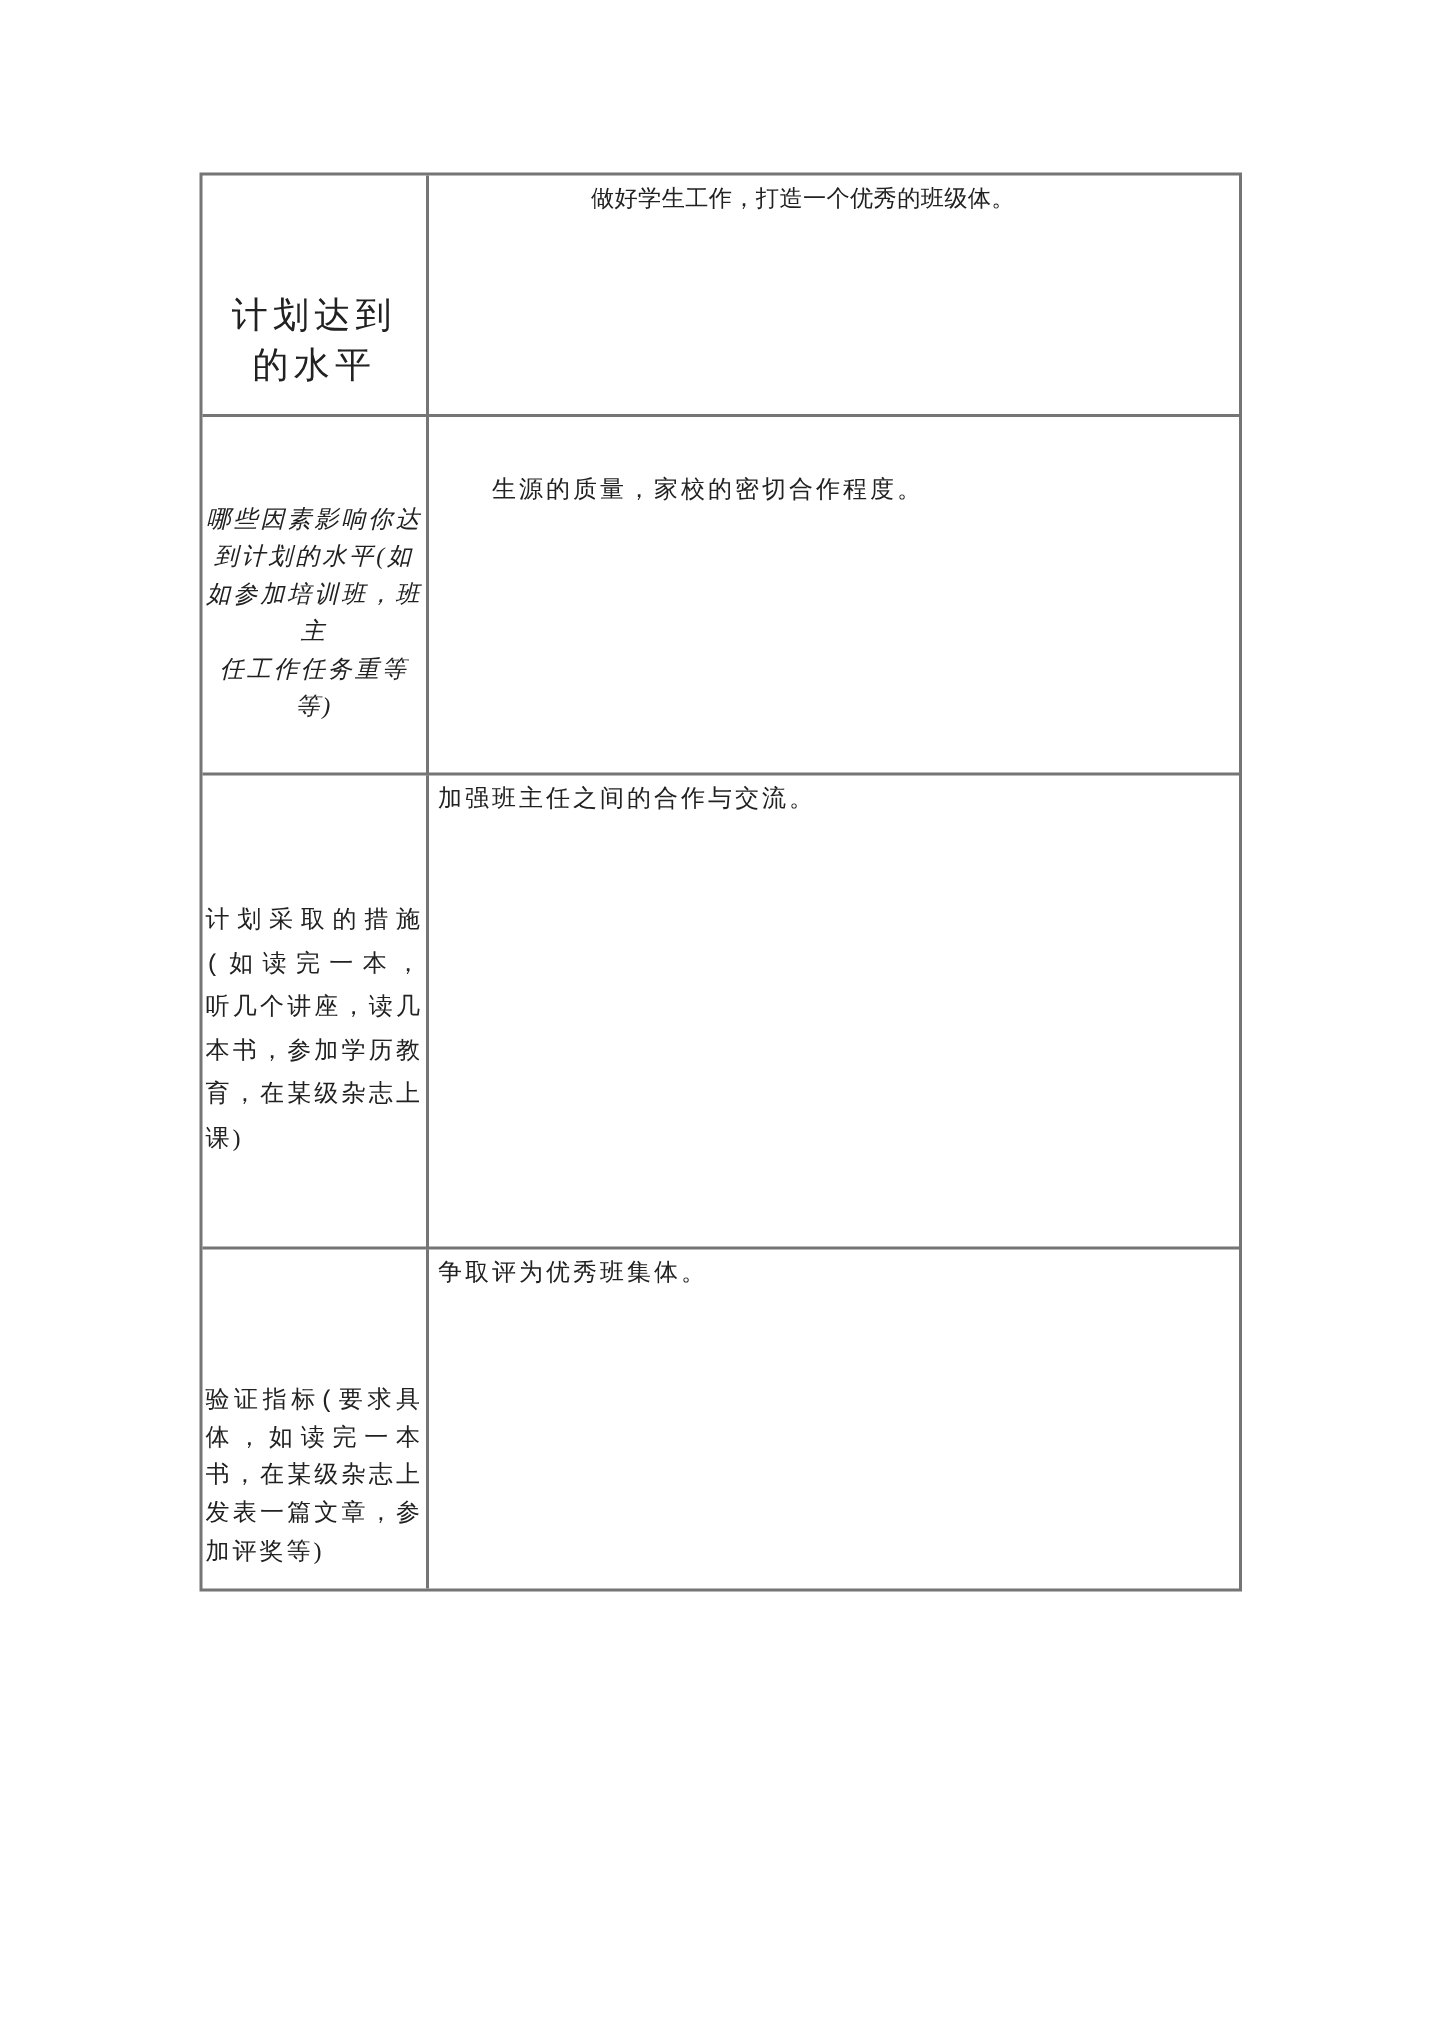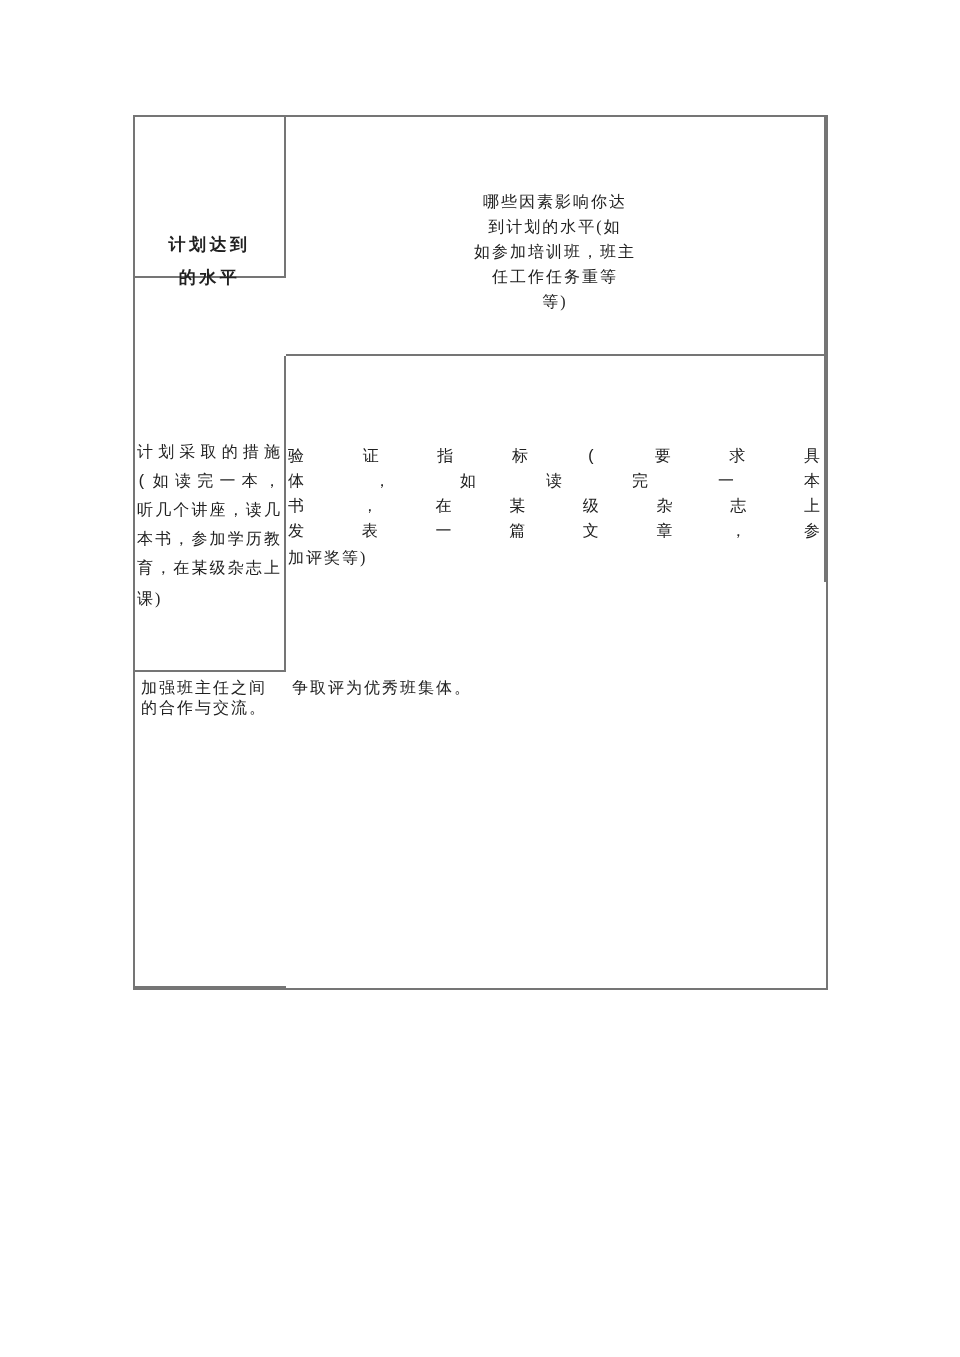"做好学生工作，打造一个优秀的班级体。" div.cell { html: none -> <div> <div>做好学生工作，打造一个优秀的班级体。</div> </div> }
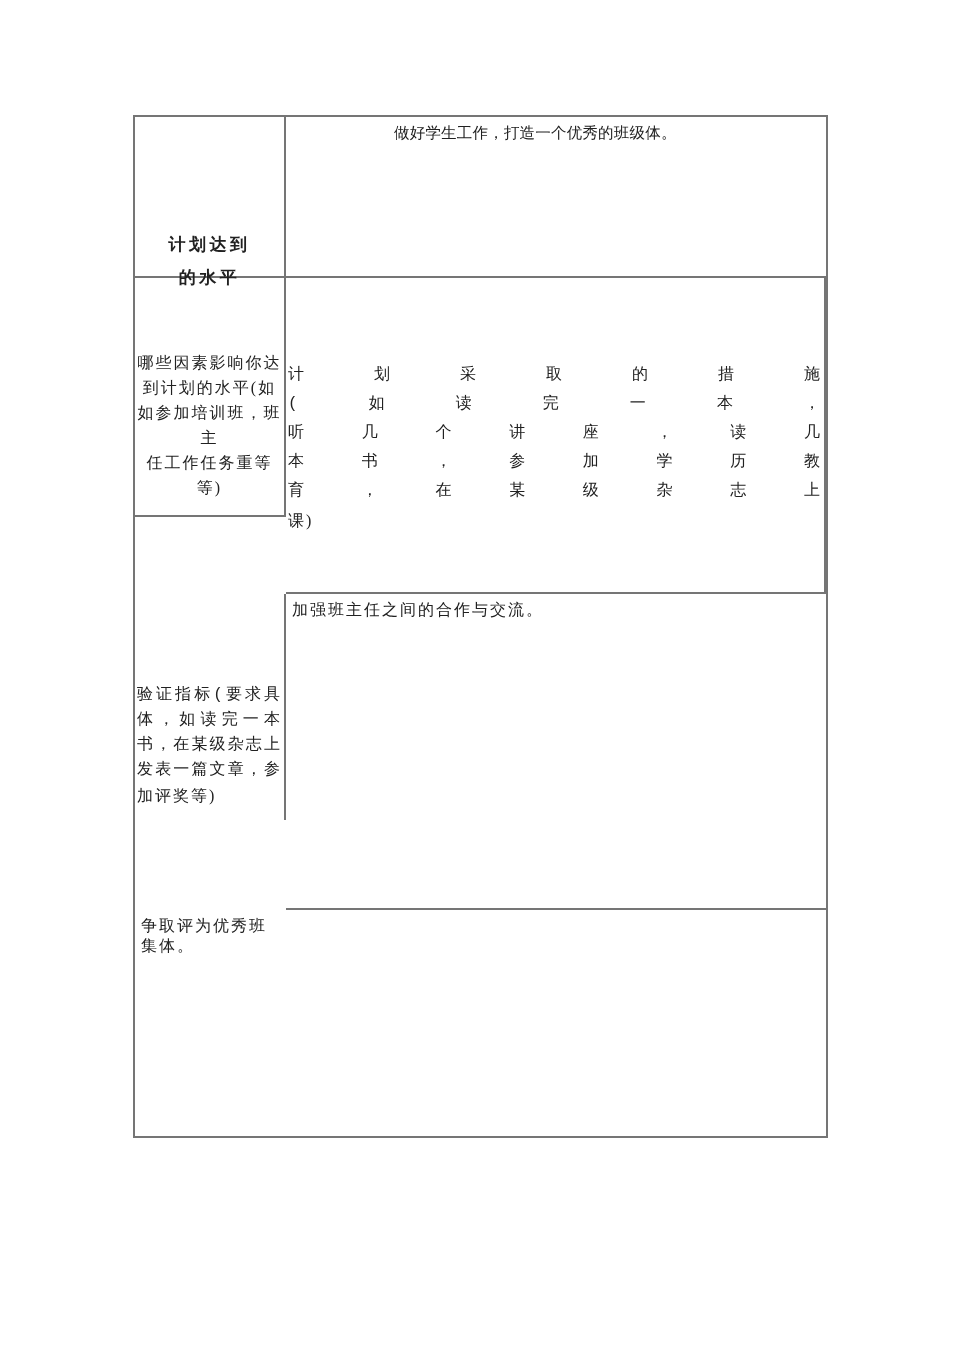"计划达到" .label-r0 { font-size: 17px -> 24px; font-weight: bold -> none; padding-top: 111px -> 78px }
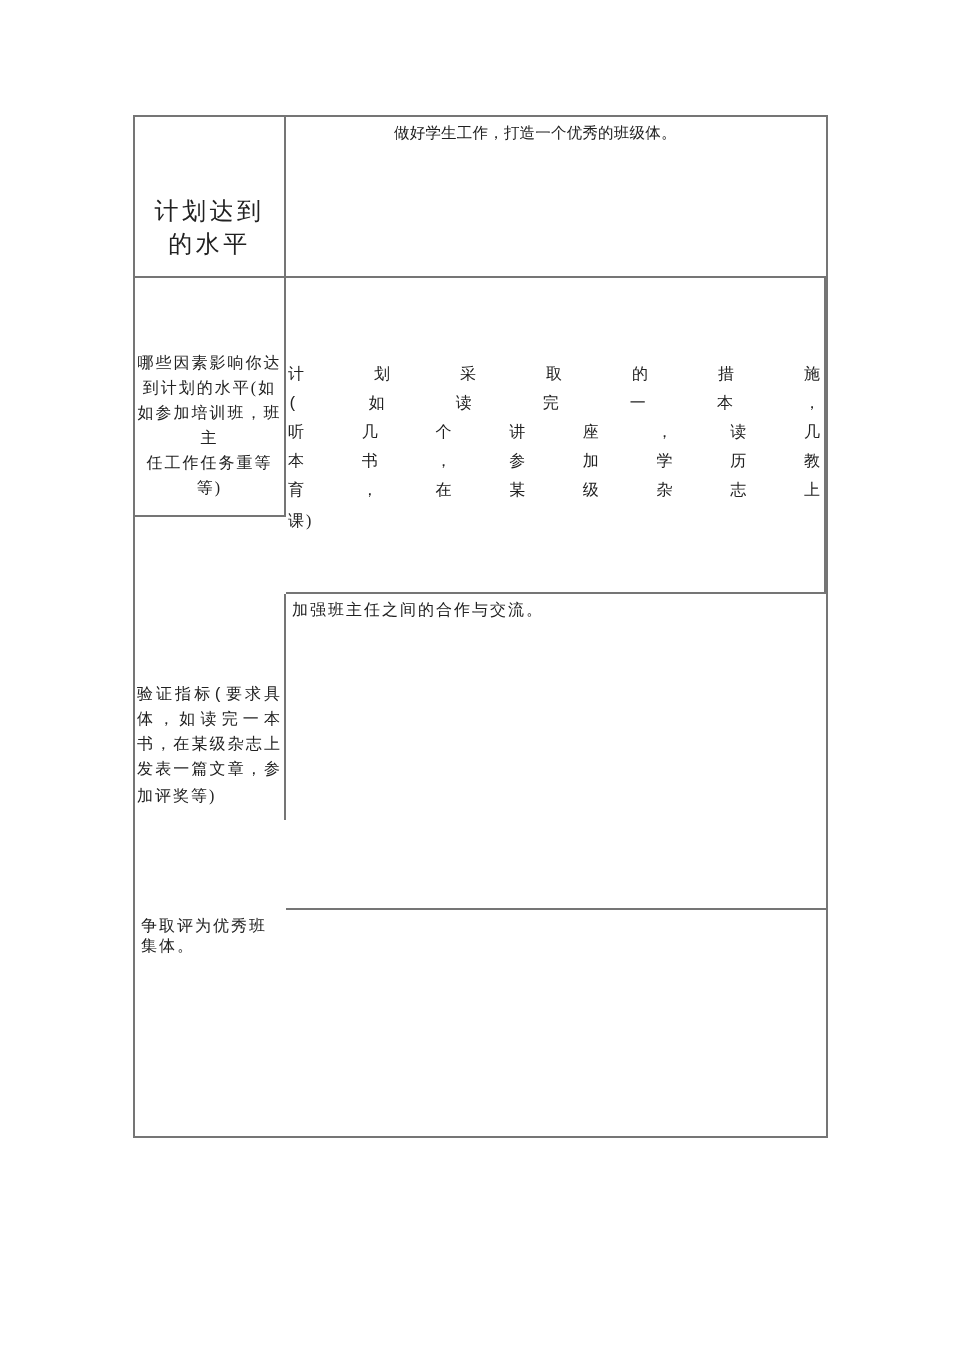"生源的质量，家校的密切合作程度。" div.cell { html: none -> <div> <div>生源的质量，家校的密切合作程度。</div> </div> }
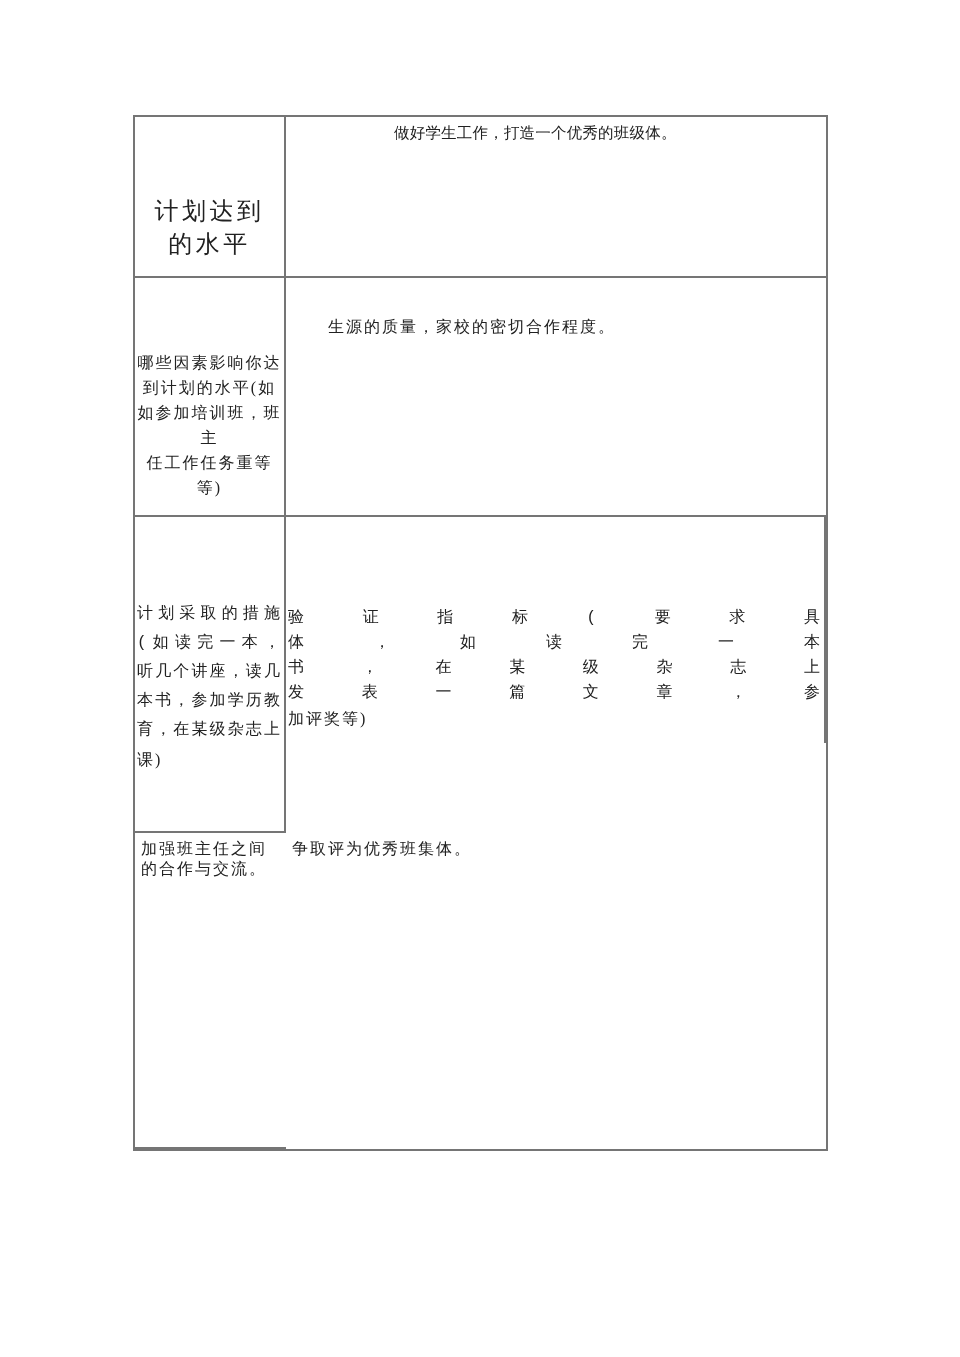"哪些因素影响你达" .label-r1 { font-style: none -> italic; padding-top: 72px -> 56px }
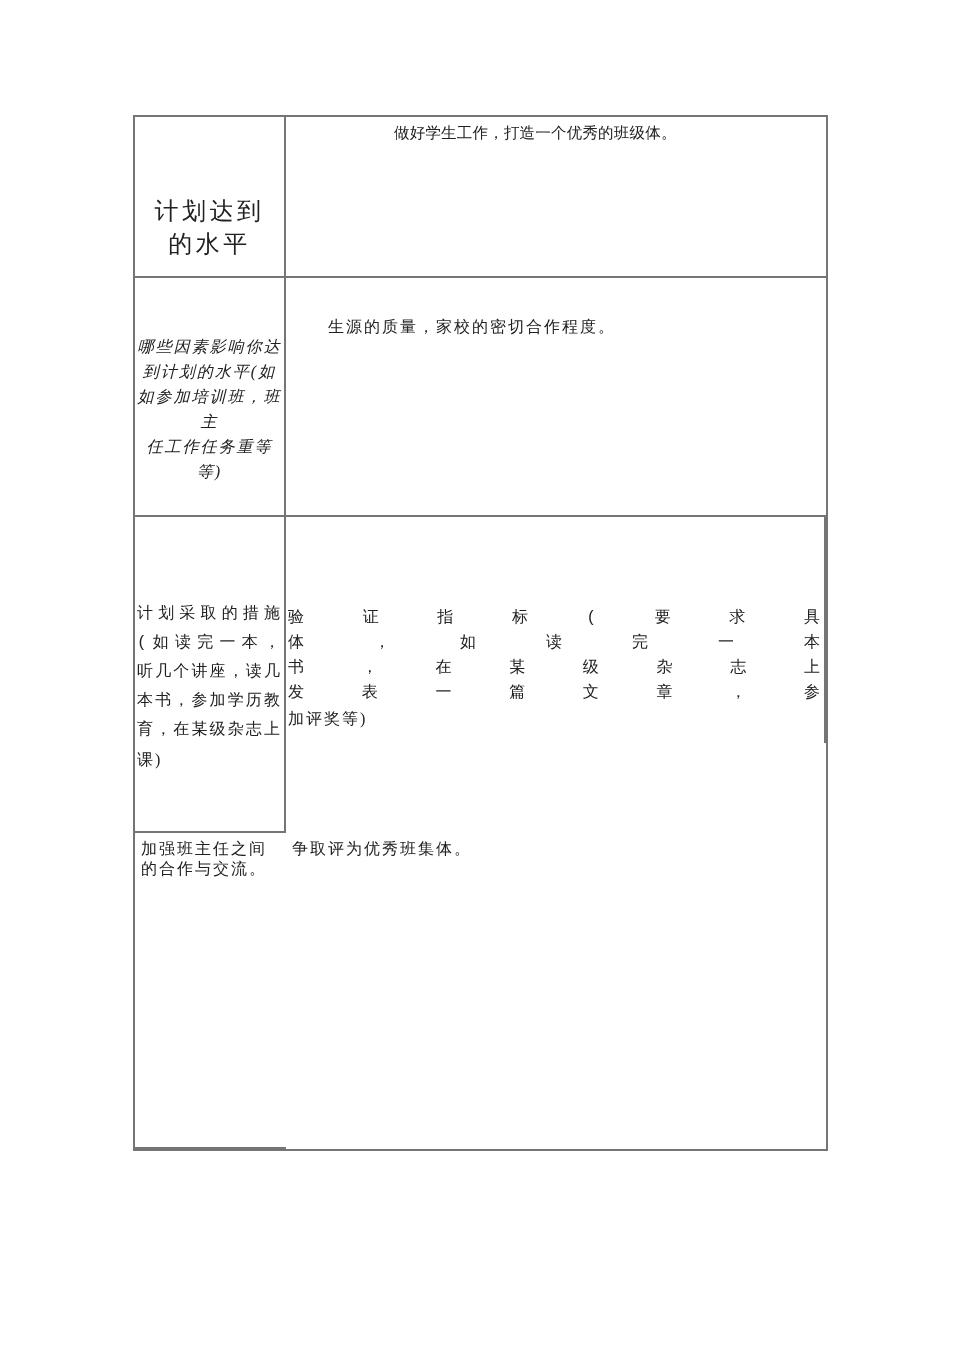"验证指标(要求具" div.cell { order: before "加强班主任之间的合作与交流。" -> after "加强班主任之间的合作与交流。" }
